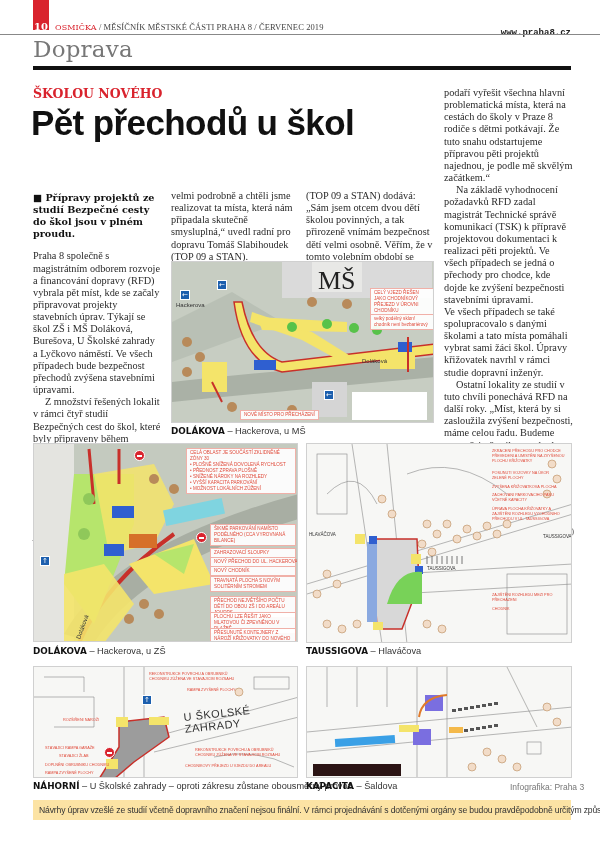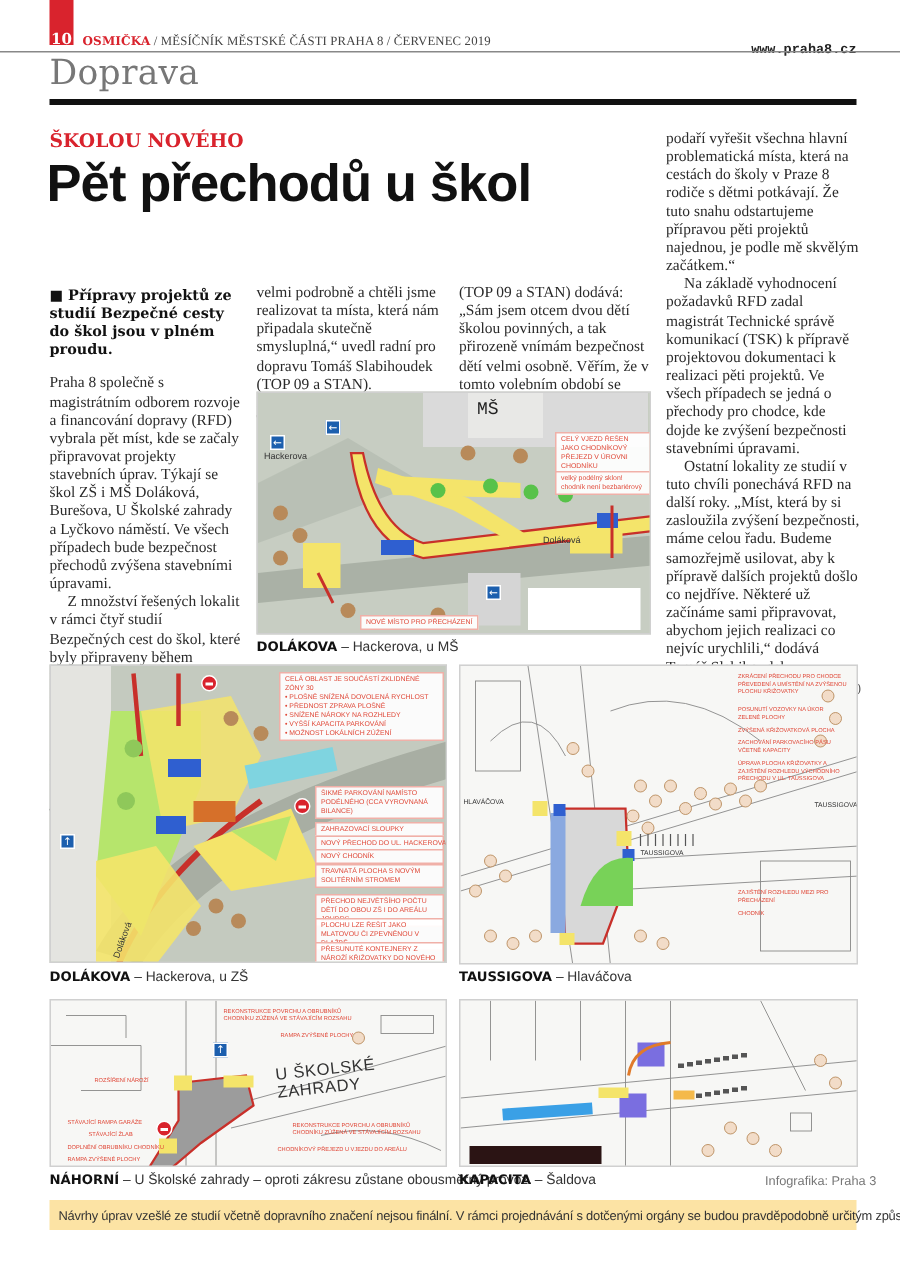"OSMIČKA" .header-brand { font-weight: bold -> normal }
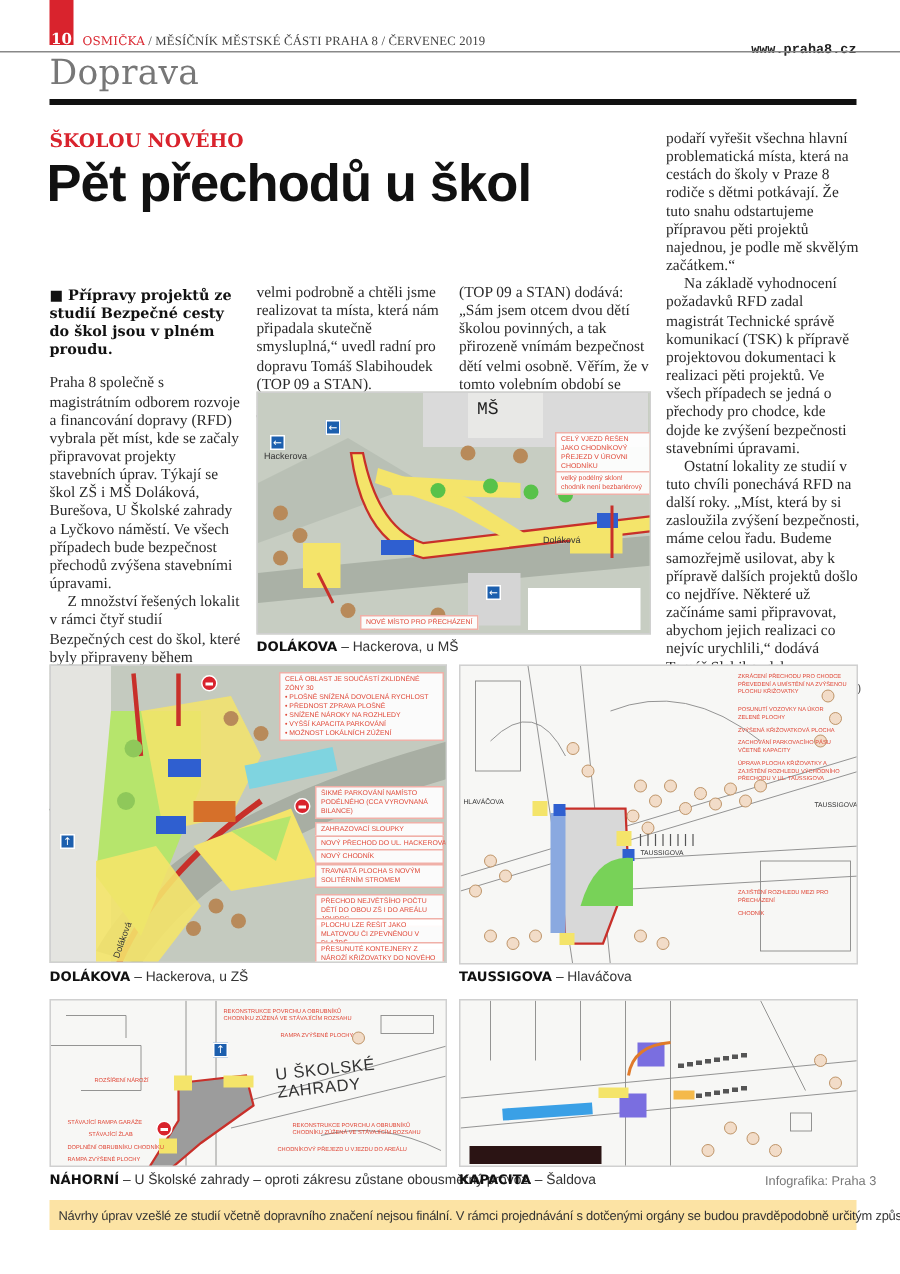"MŠ" .ms { font-family: Liberation Mono, monospace -> Liberation Serif, serif; font-size: 12px -> 26px }
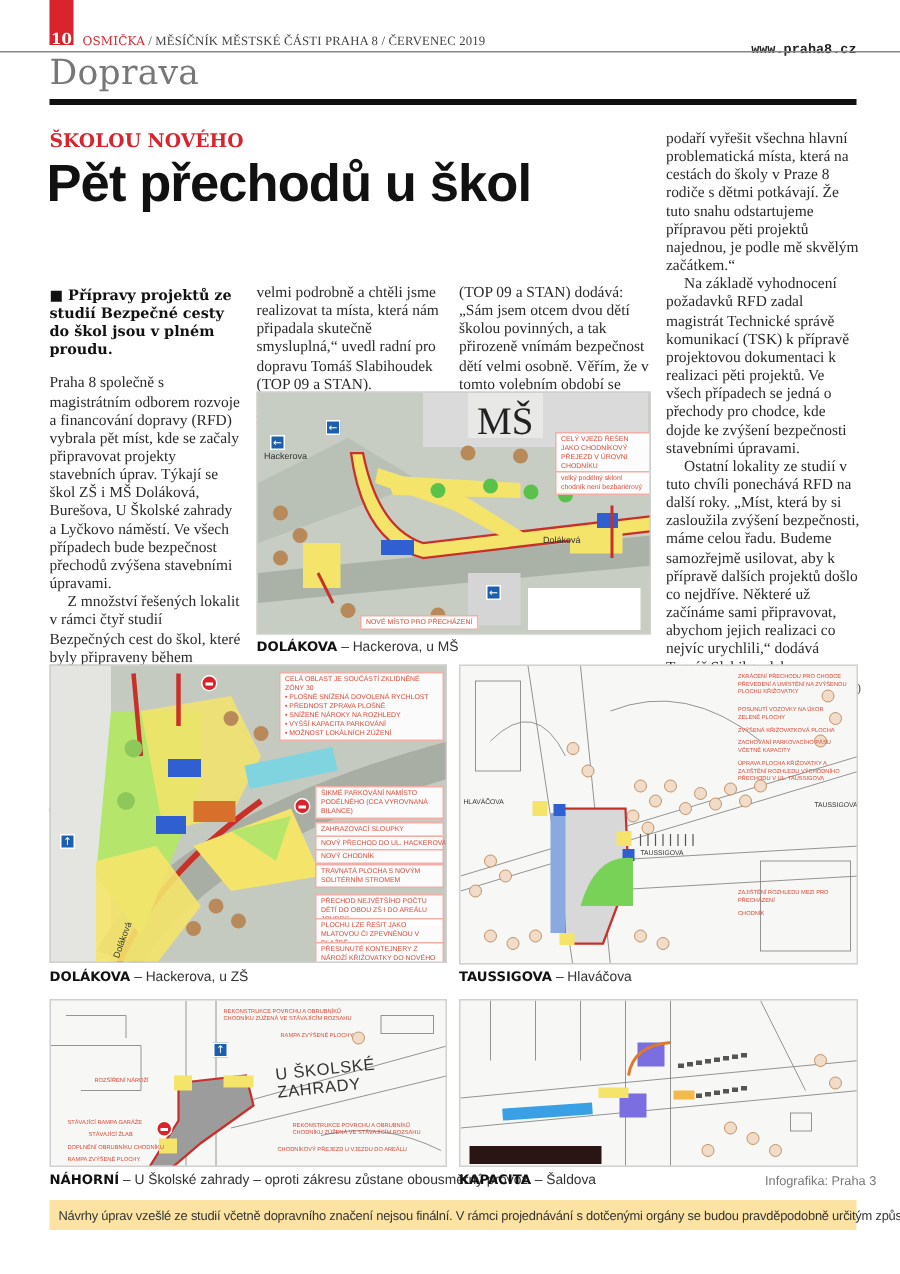"Ve všech případech se také" p { html: none -> <p>Ve všech případech se také spolupracovalo s danými školami a tato místa pomáhali vybrat sami žáci škol. Úpravy křižovatek navrhl v rámci studie dopravní inženýr.</p> }
